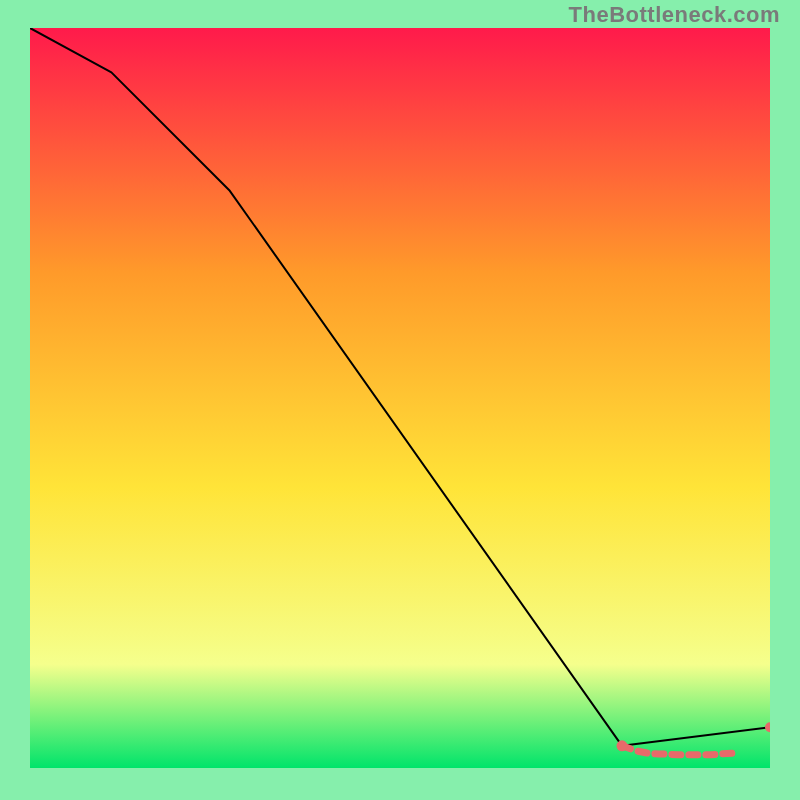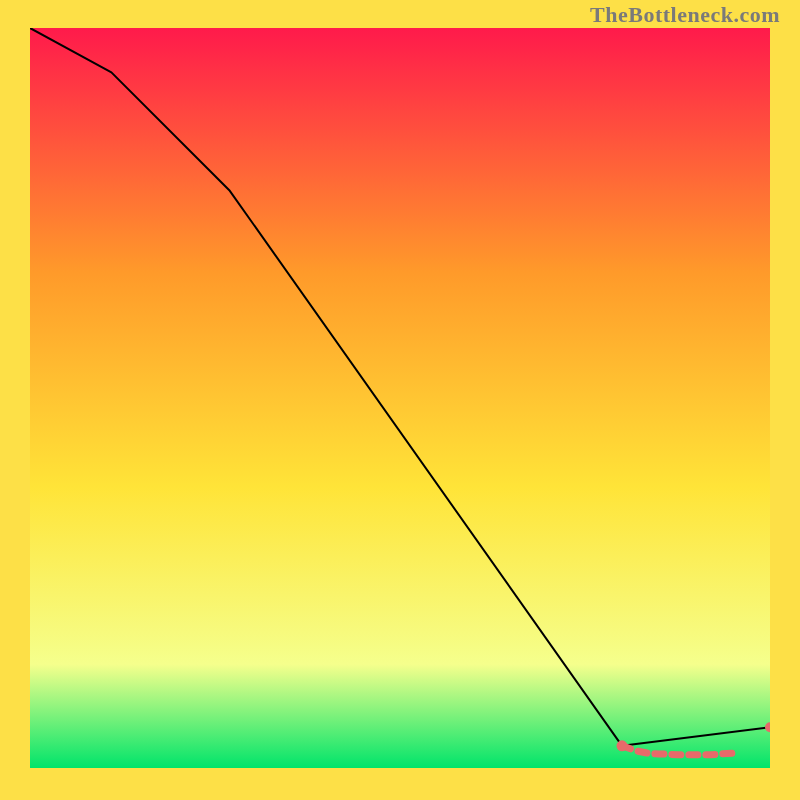"TheBottleneck.com" .frame { background: #fde047 -> #86efac; font-family: Liberation Serif, serif -> none }
